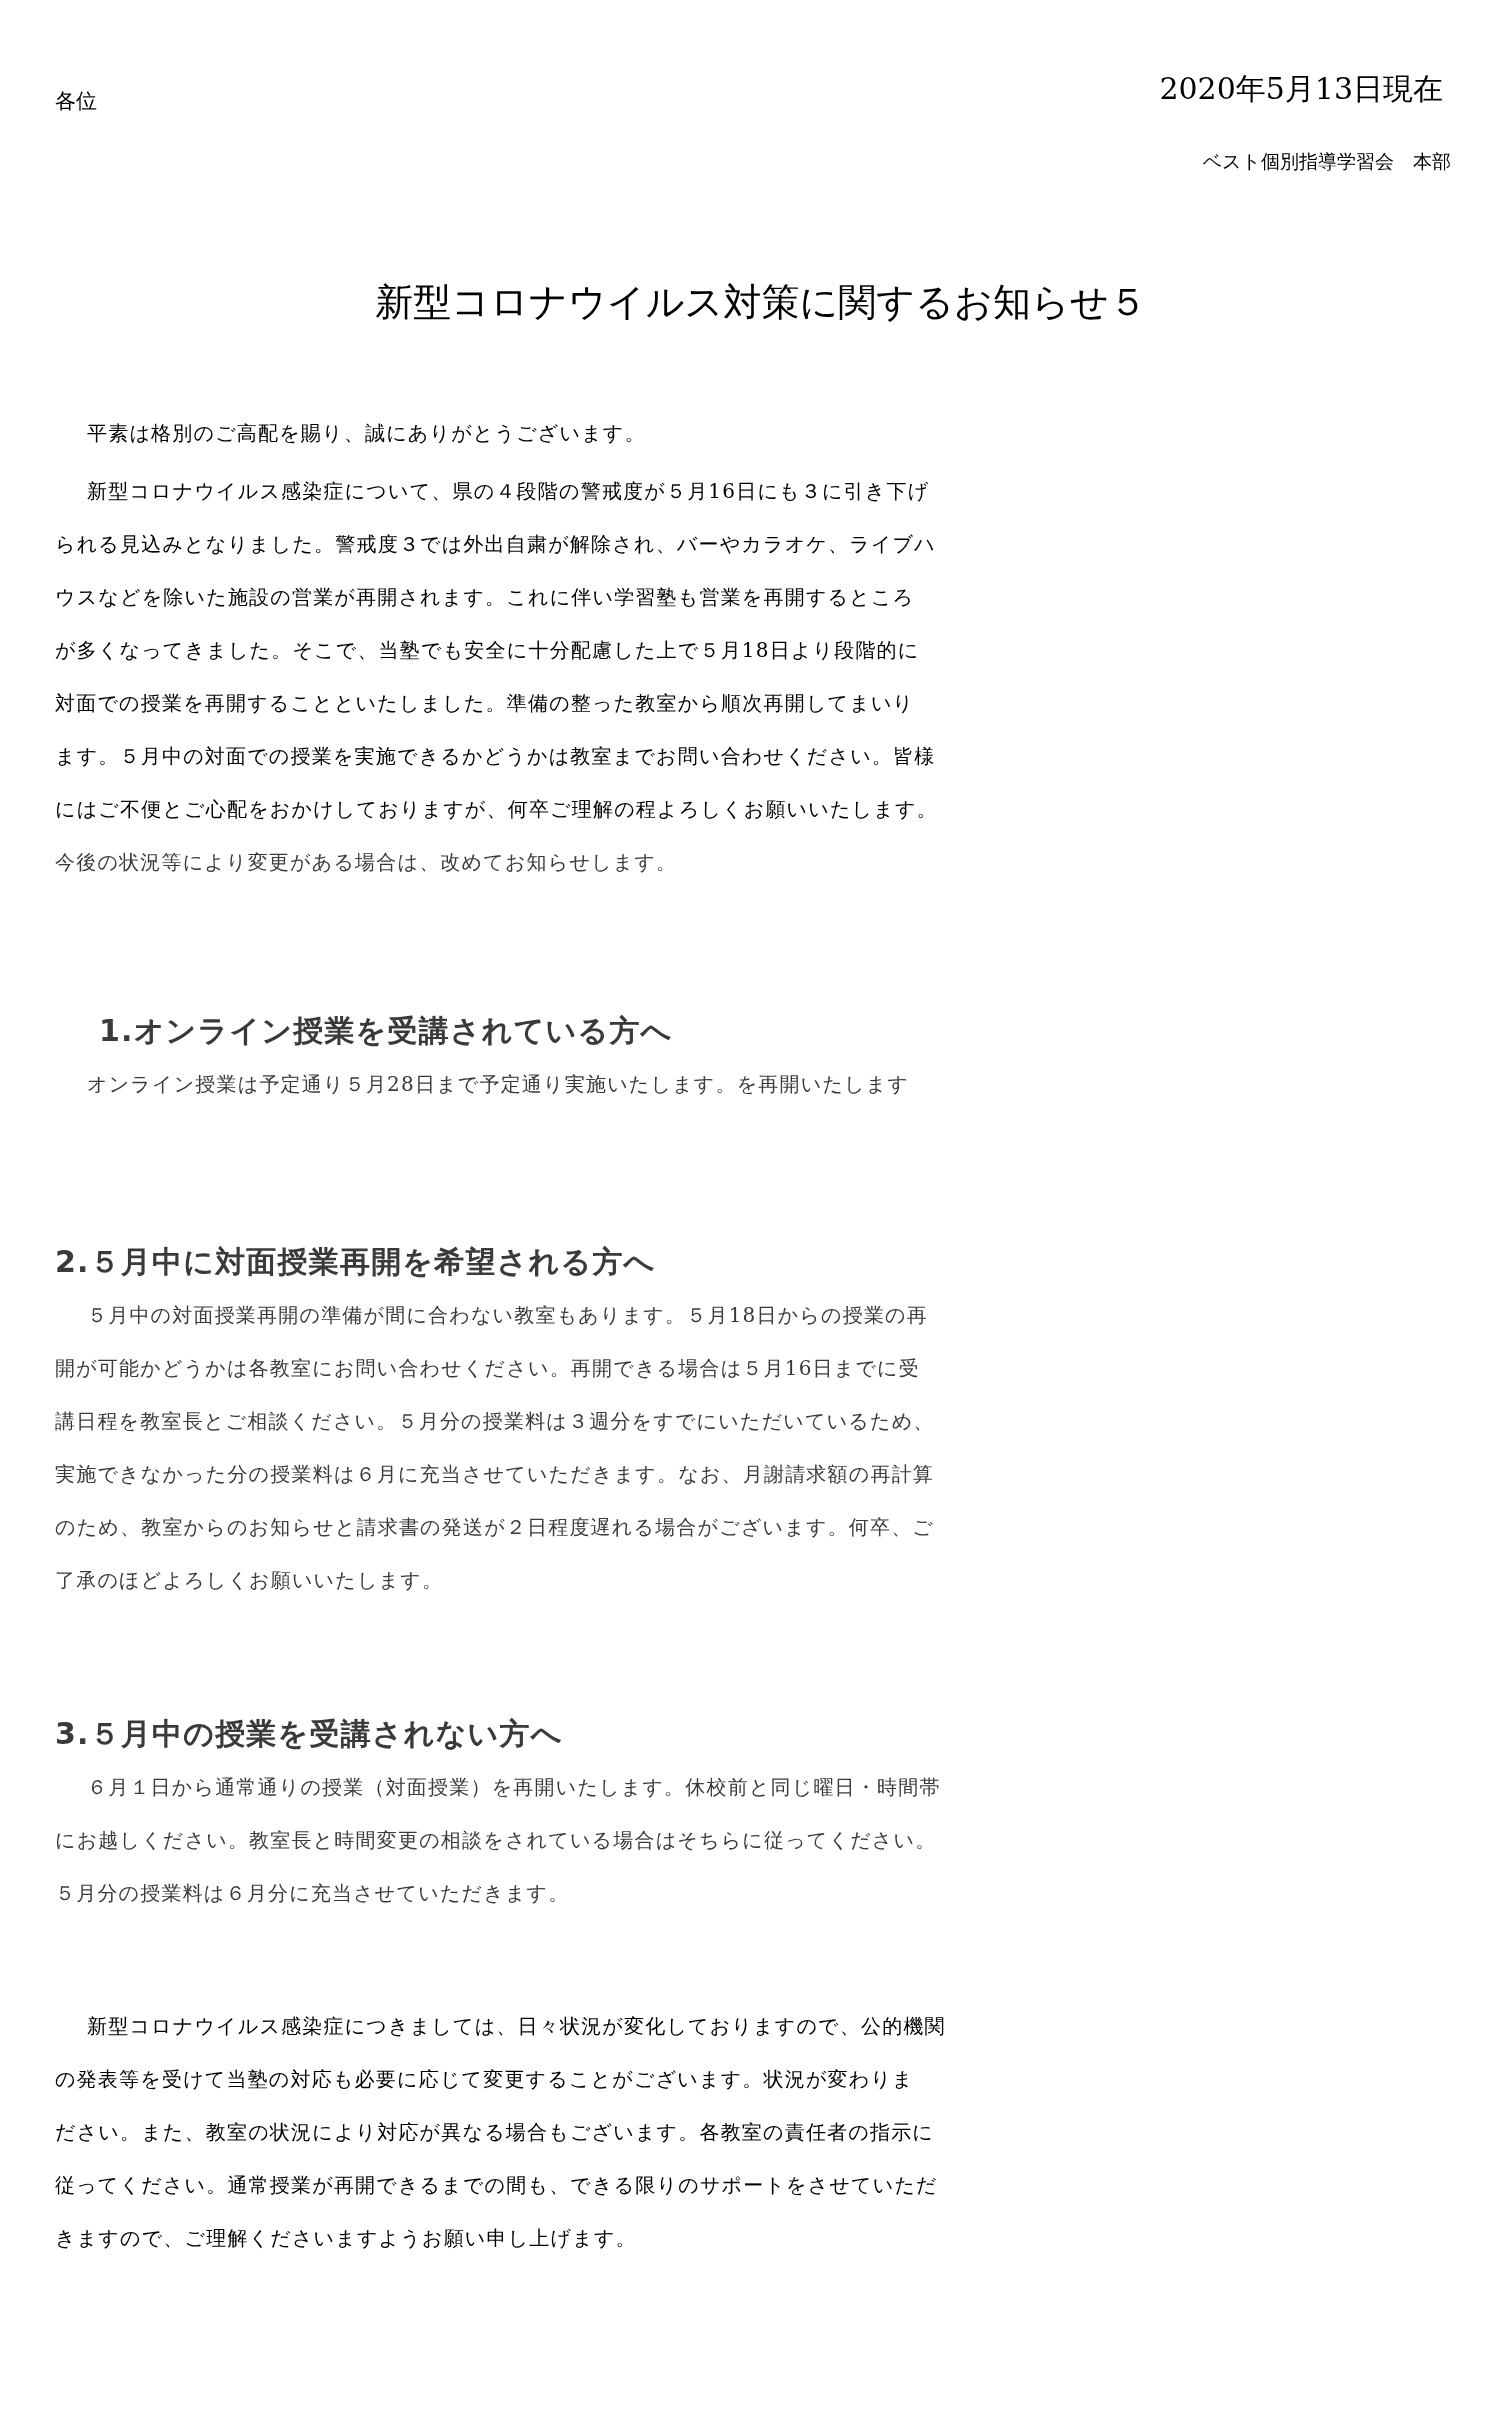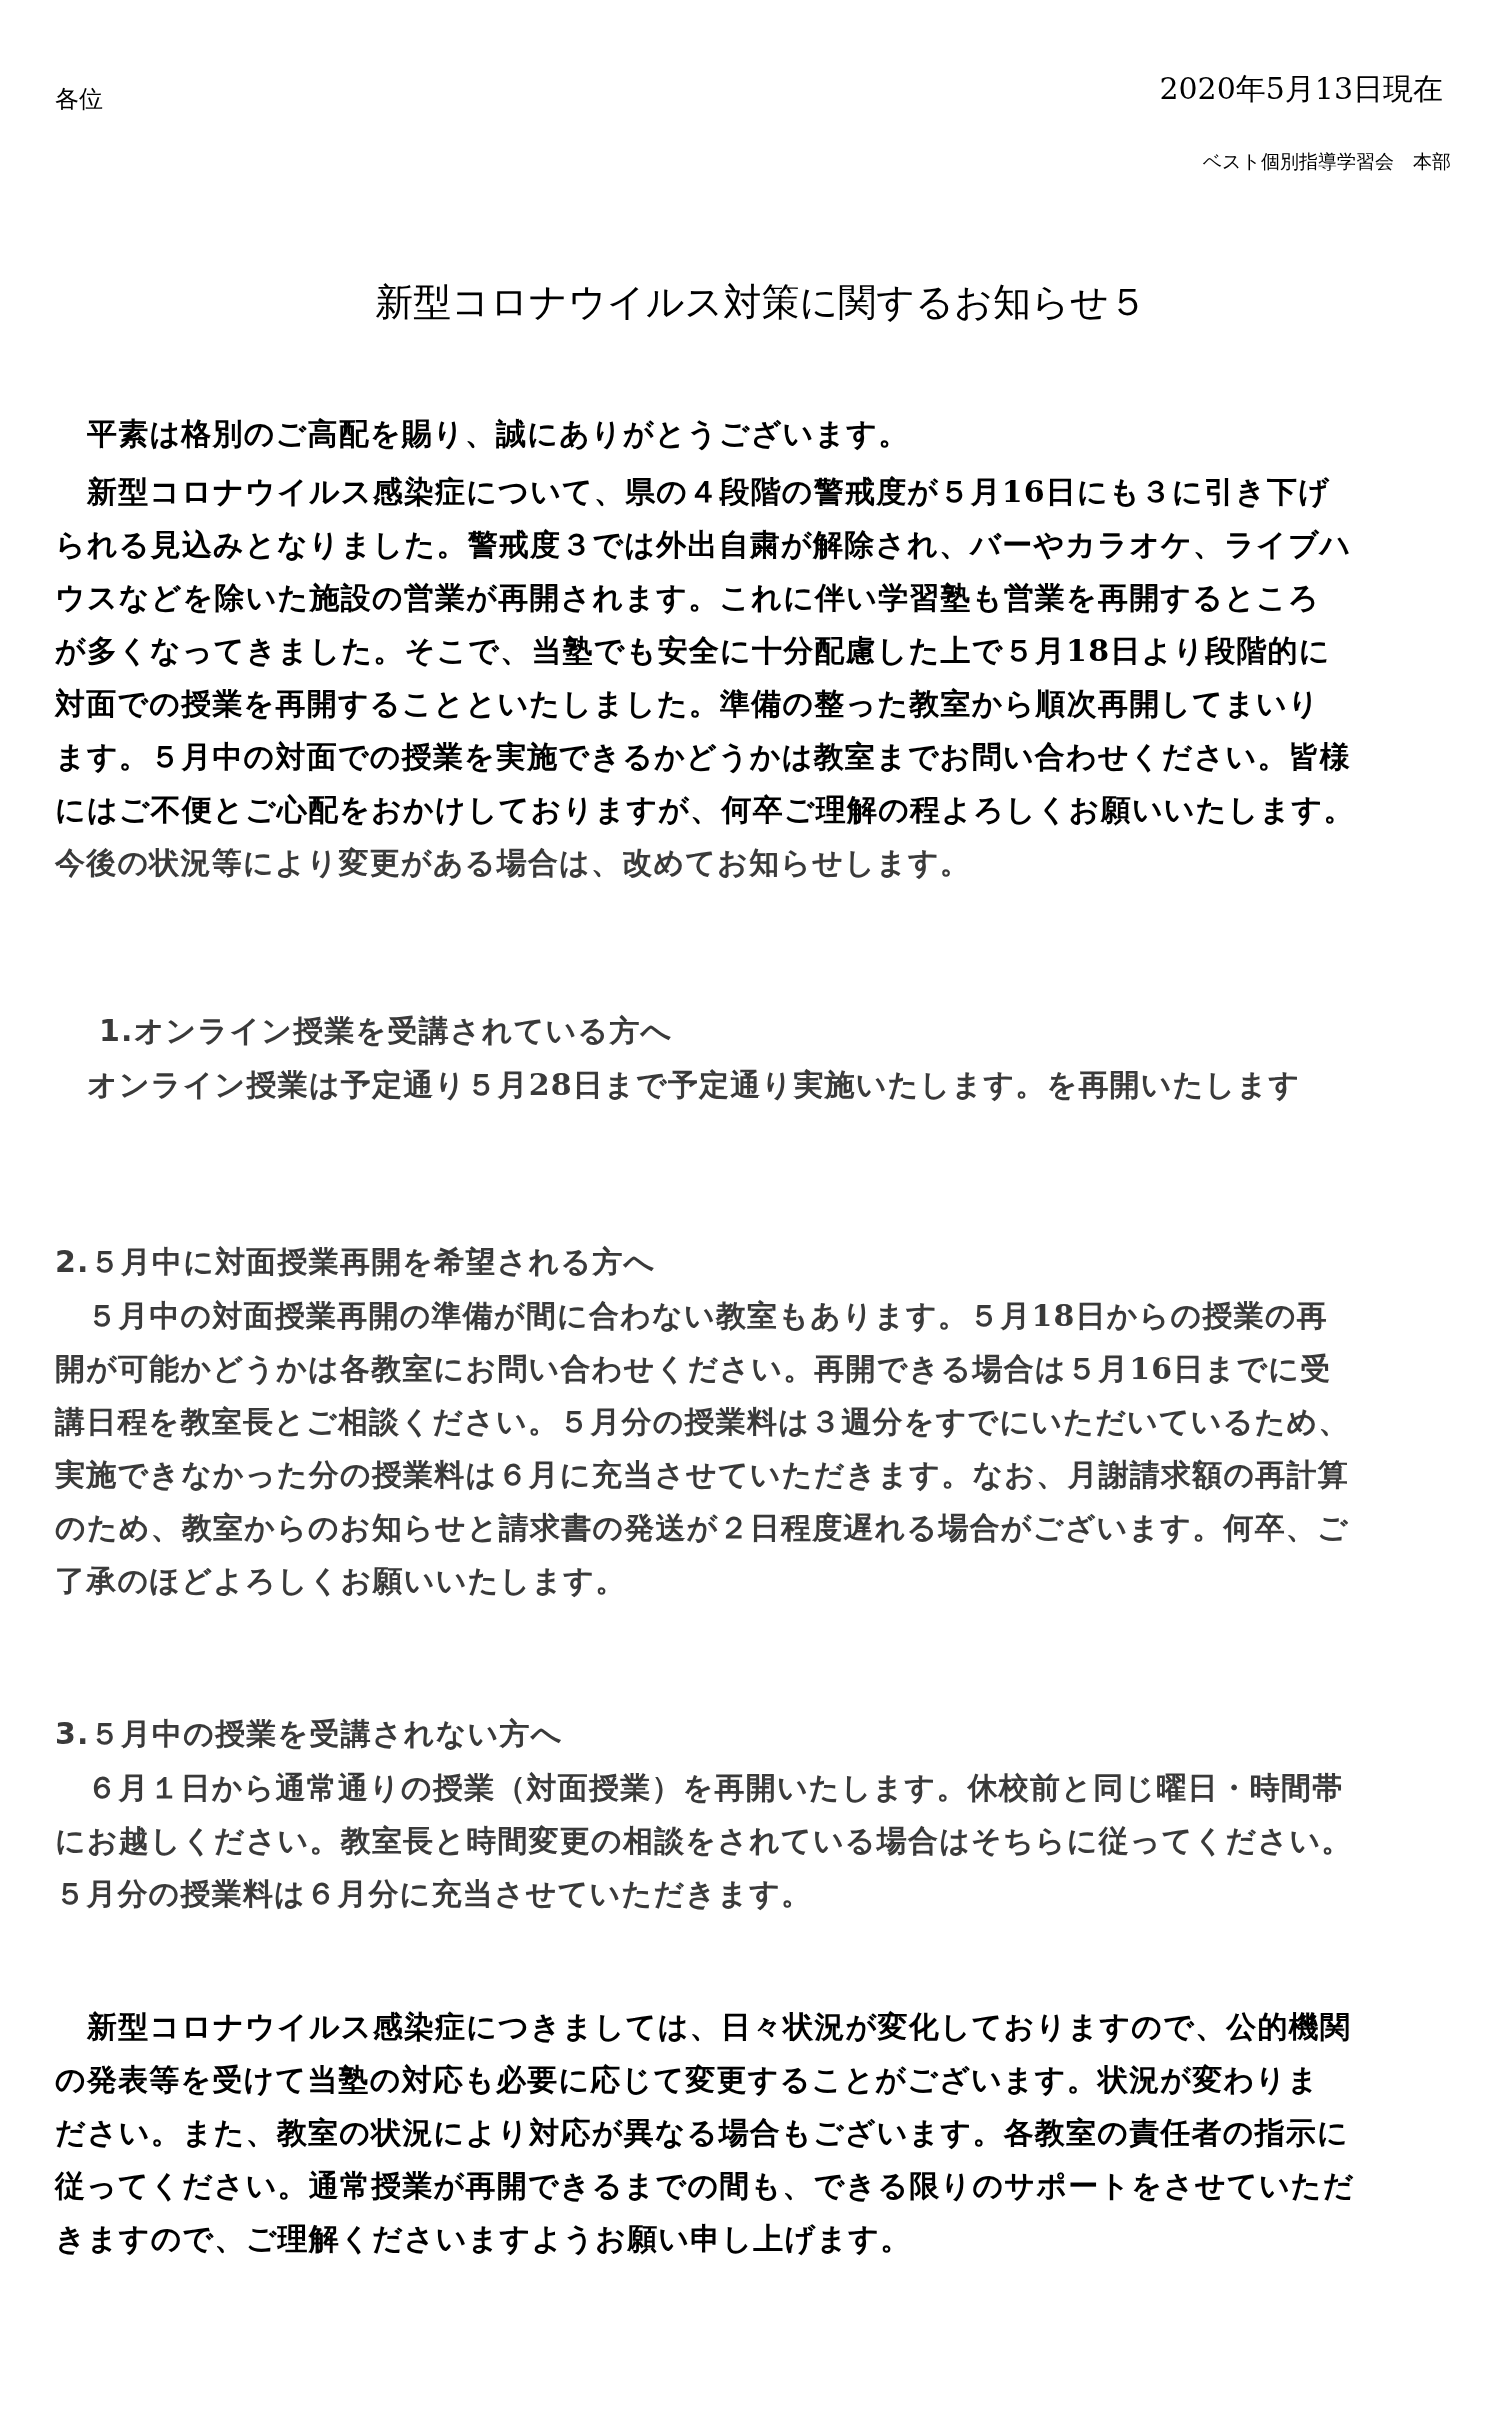"各位" .addressee { font-family: Liberation Mono, monospace -> none; font-size: 24px -> 21px }
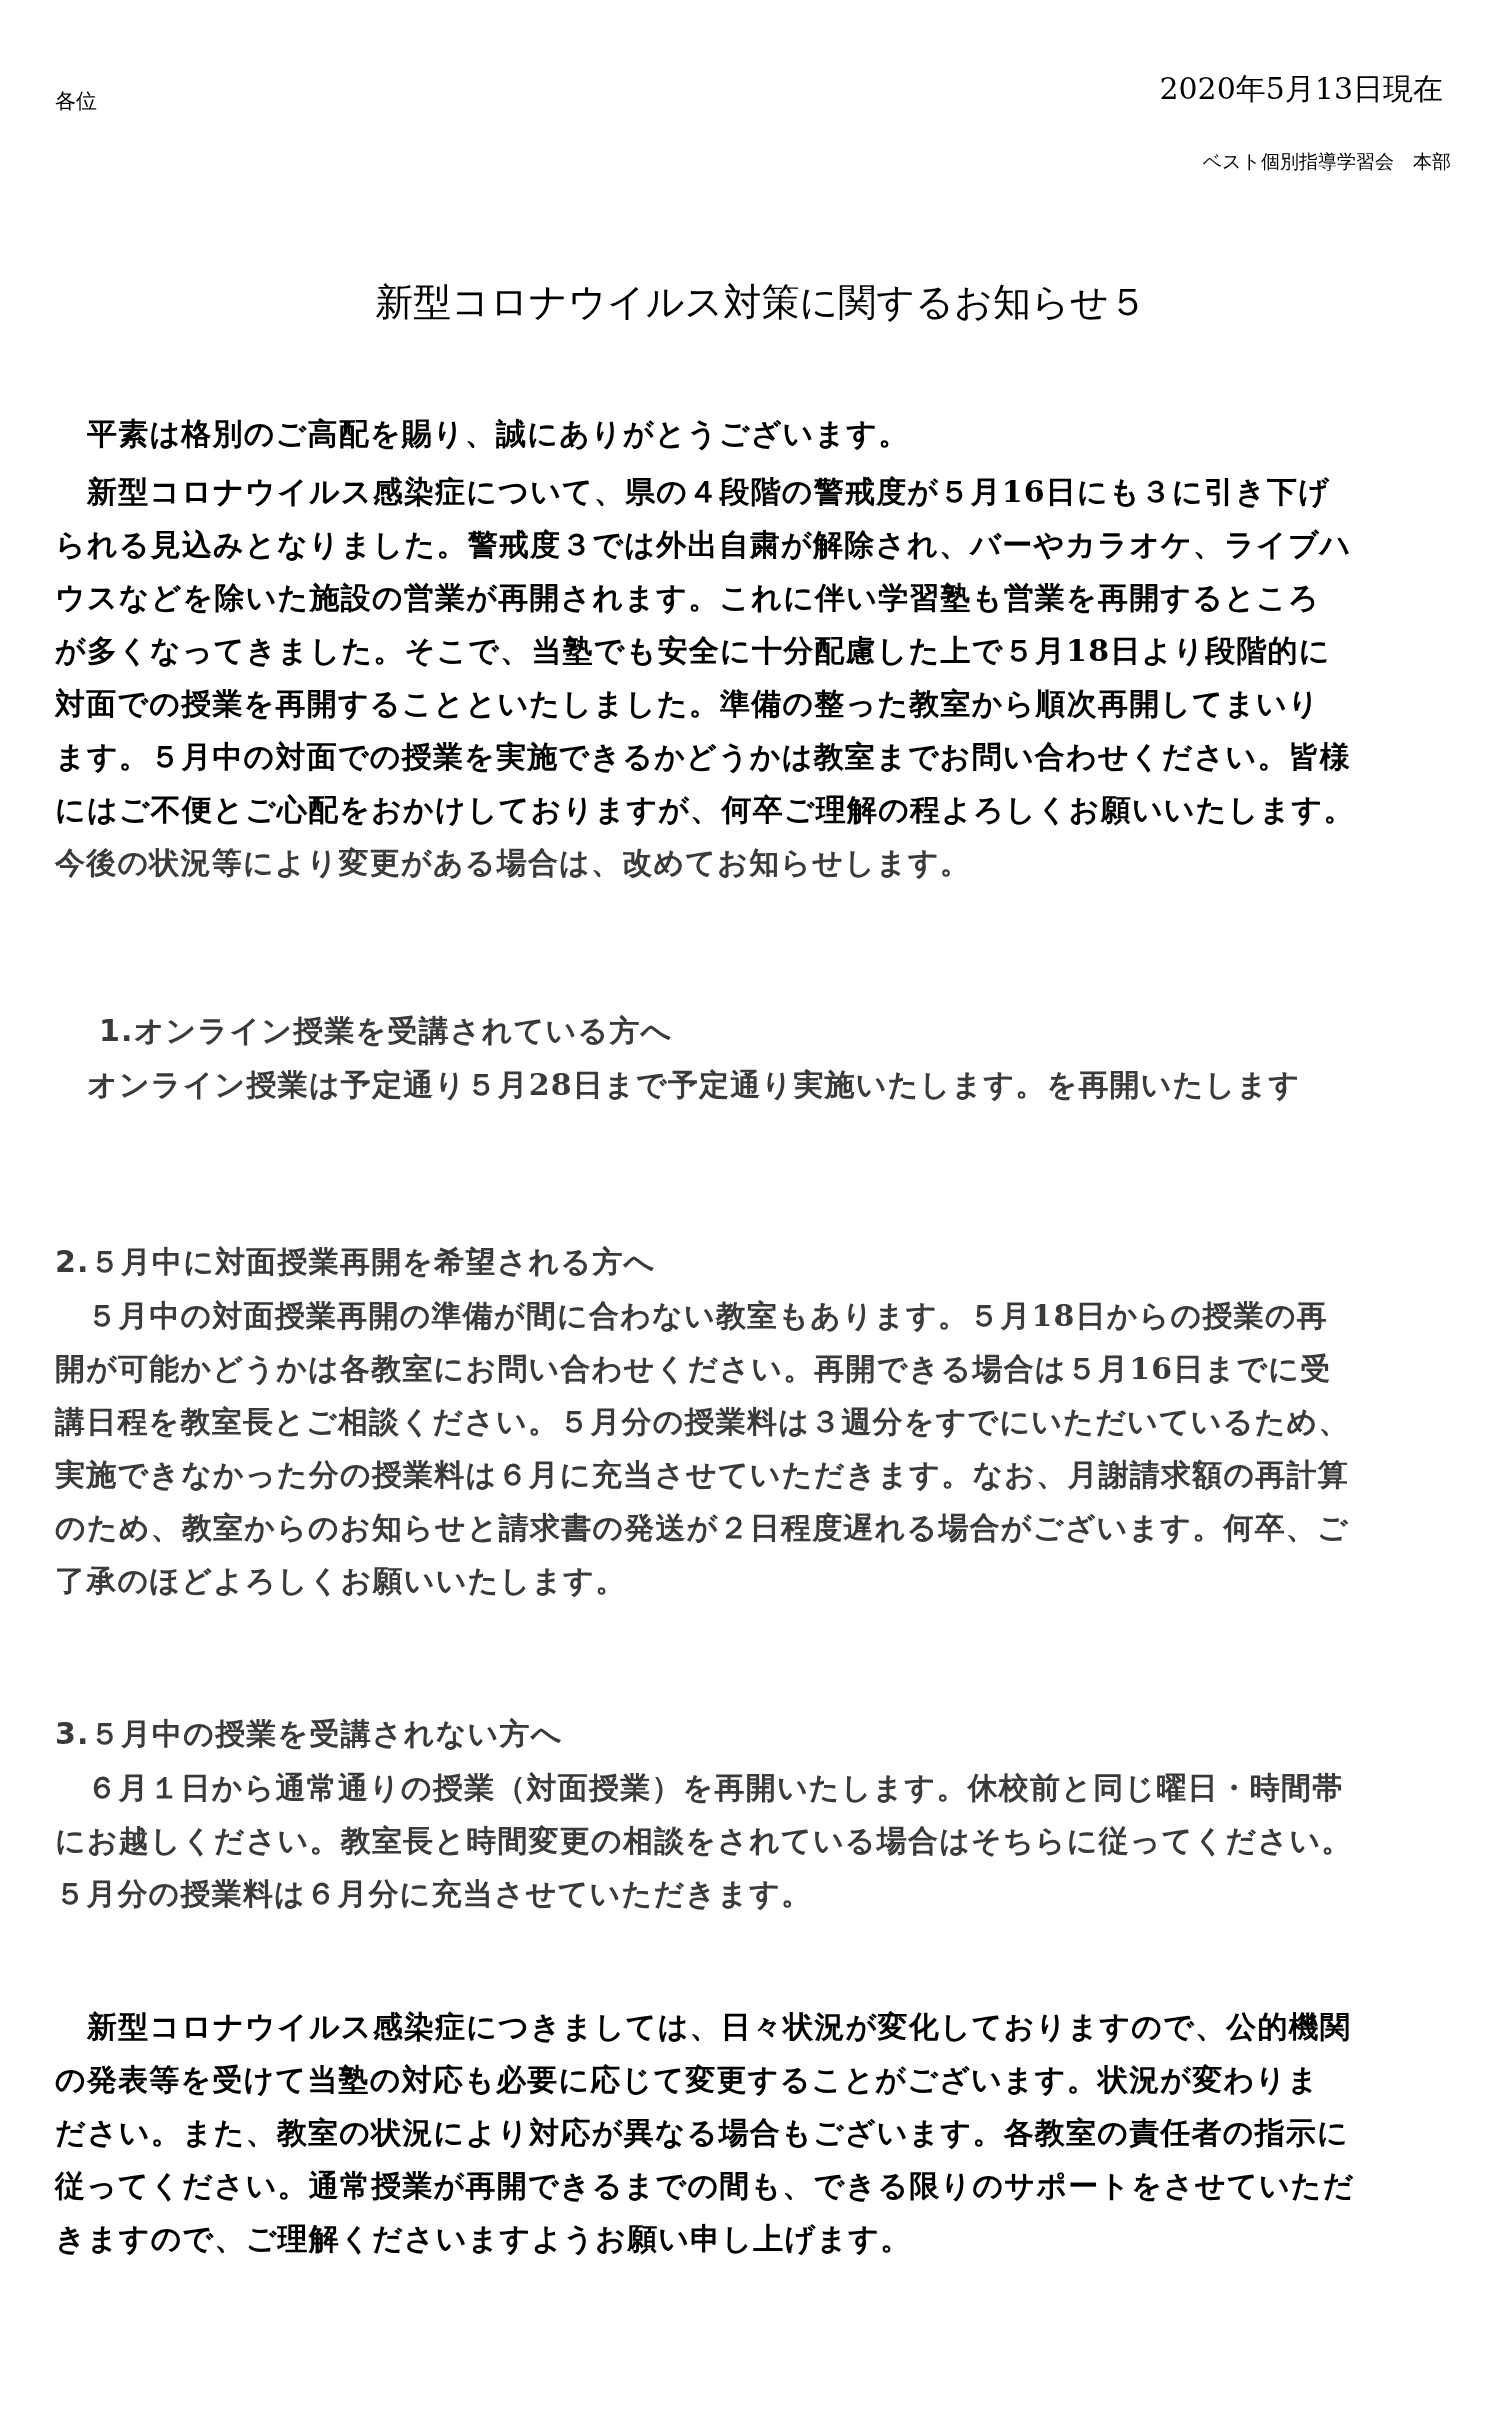"平素は格別のご高配を賜り、誠にありがとうございます。" .para { font-size: 30px -> 20px; font-weight: bold -> none }
